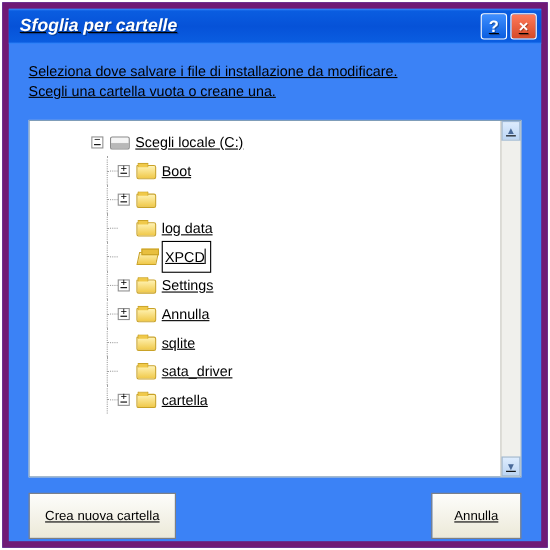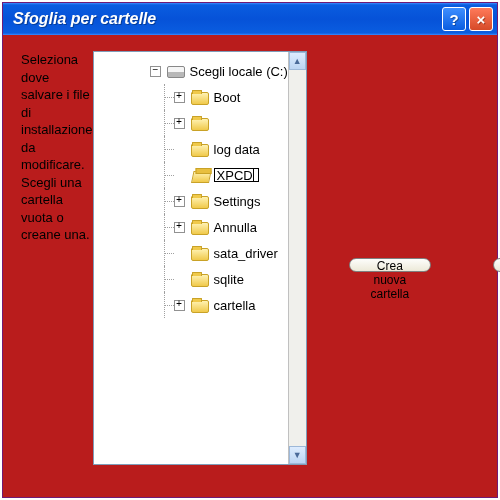"Sfoglia per cartelle" .dialog { background: #b91c1c -> #3b82f6; border: 1px solid #701a75 -> 6px solid #701a75; text-decoration: none -> underline }
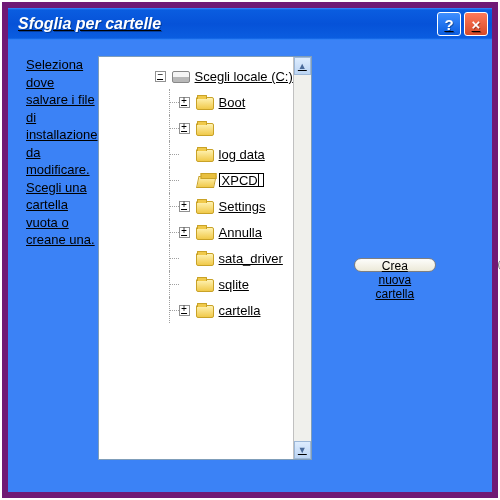"Seleziona dove salvare i file" .content { flex-direction: none -> column; padding: 16px 18px 32px 18px -> 16px 18px 2px 18px }
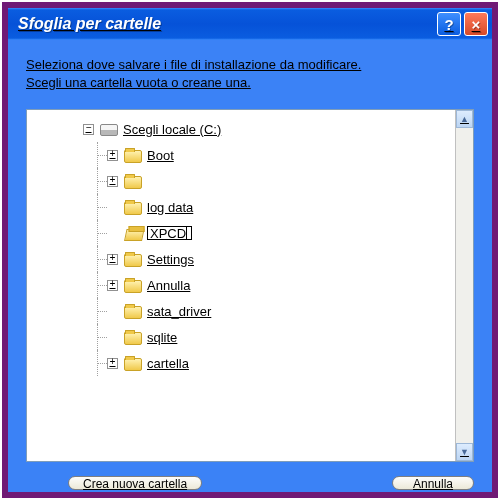"XPCD" .rename-box { height: 14px -> 29px }
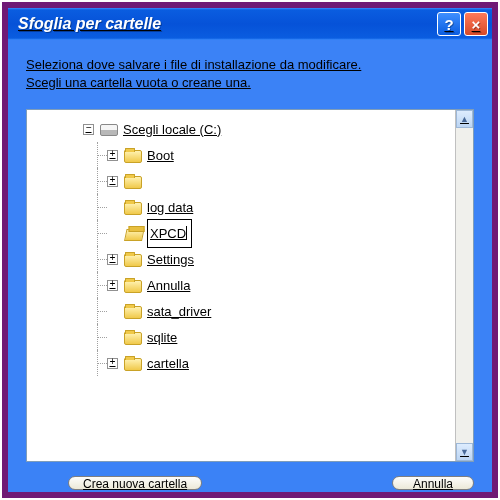"sata_driver" div.node { order: before "sqlite" -> after "sqlite" }
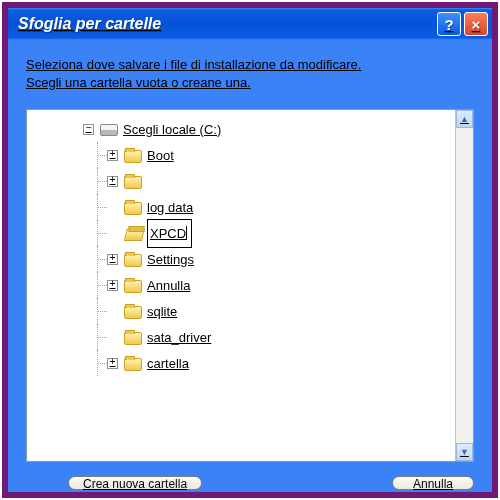"Crea nuova cartella" .btn { border-radius: 11px -> 0; height: 14px -> 42px; margin-left: 42px -> none }
